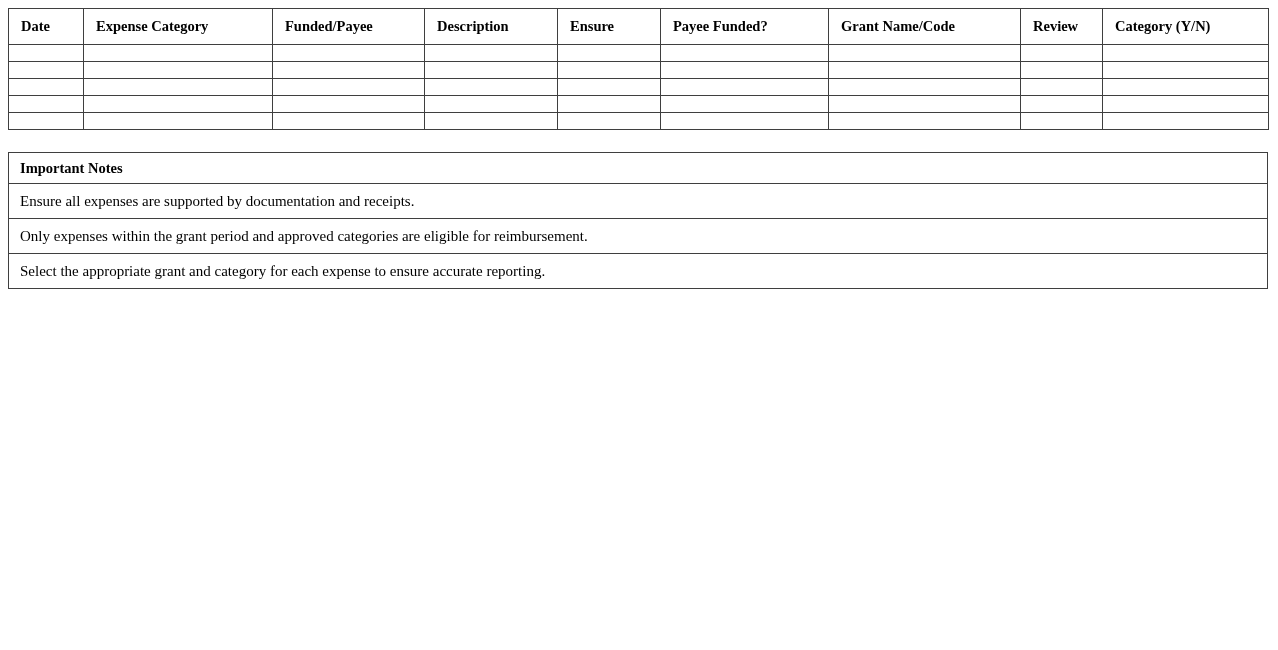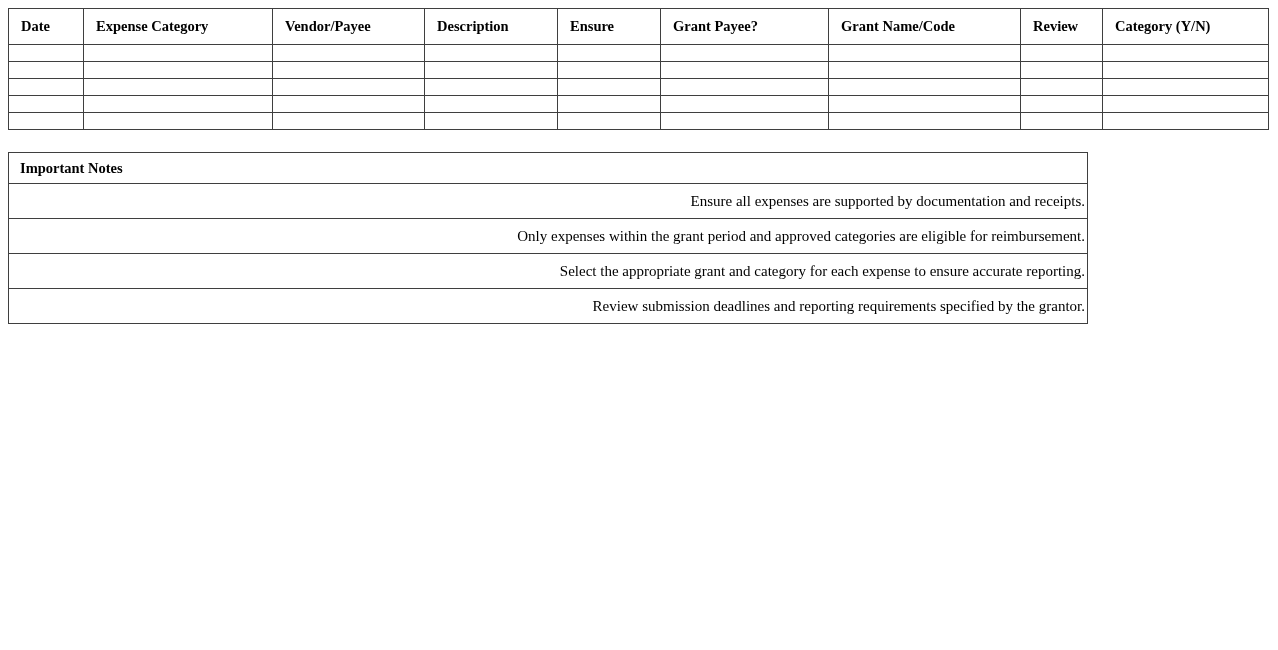"Vendor/Payee" th { text: Vendor/Payee -> Funded/Payee }
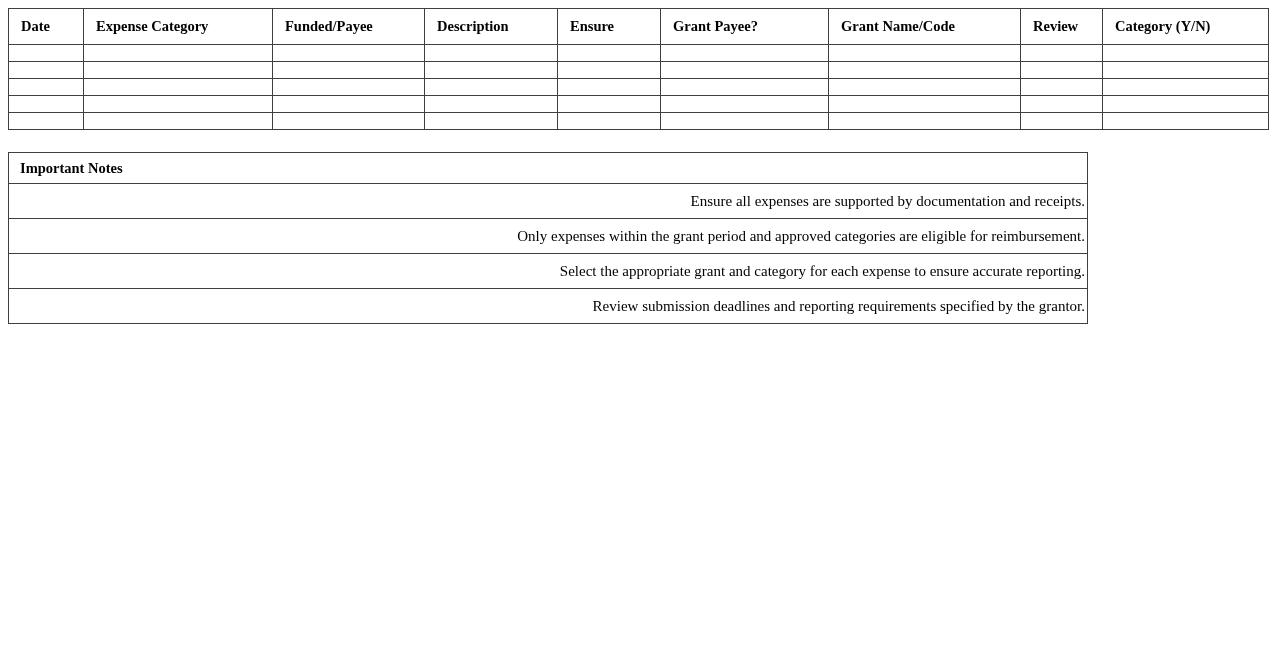"Grant Payee?" th { text: Grant Payee -> Payee Funded }
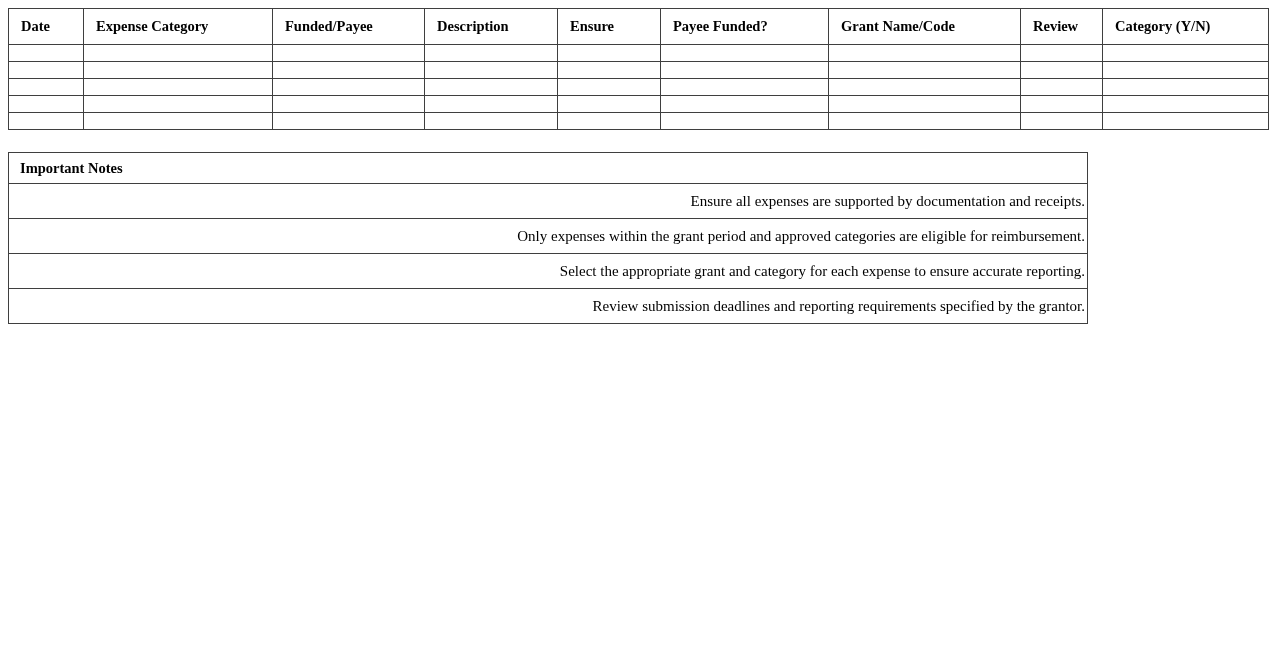"Important Notes" table { width: 1080px -> 1260px }
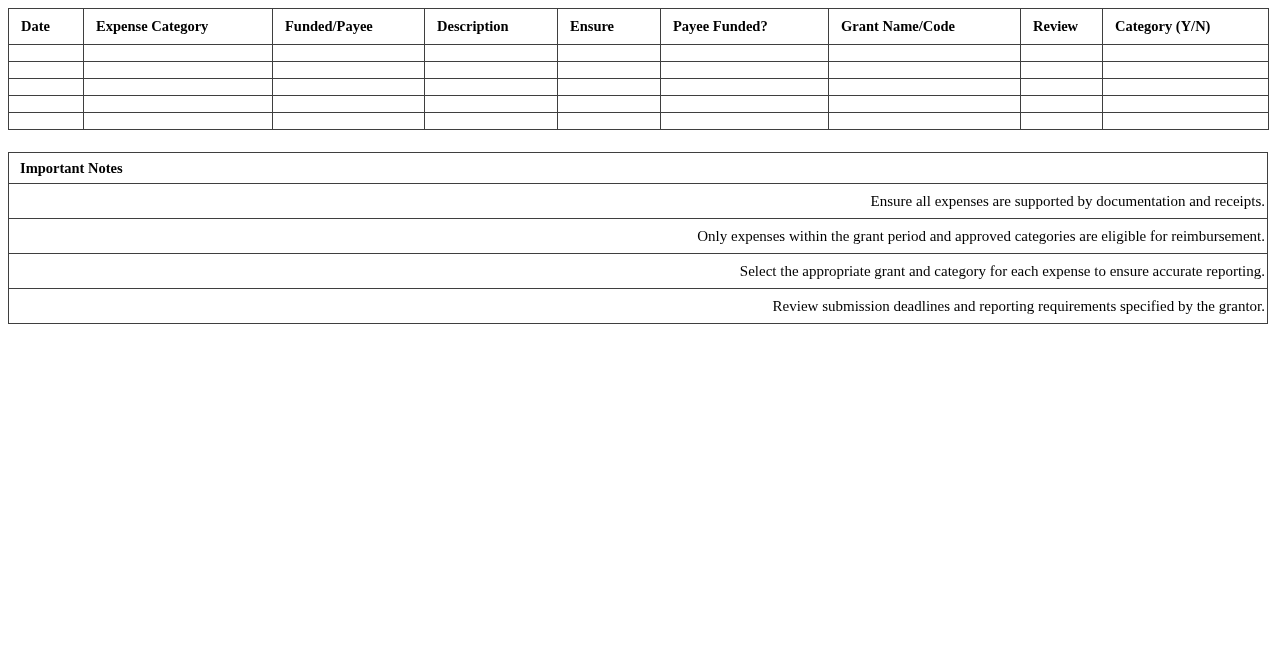"Ensure all expenses are supported" .notes-table tbody td { text-align: right -> none }
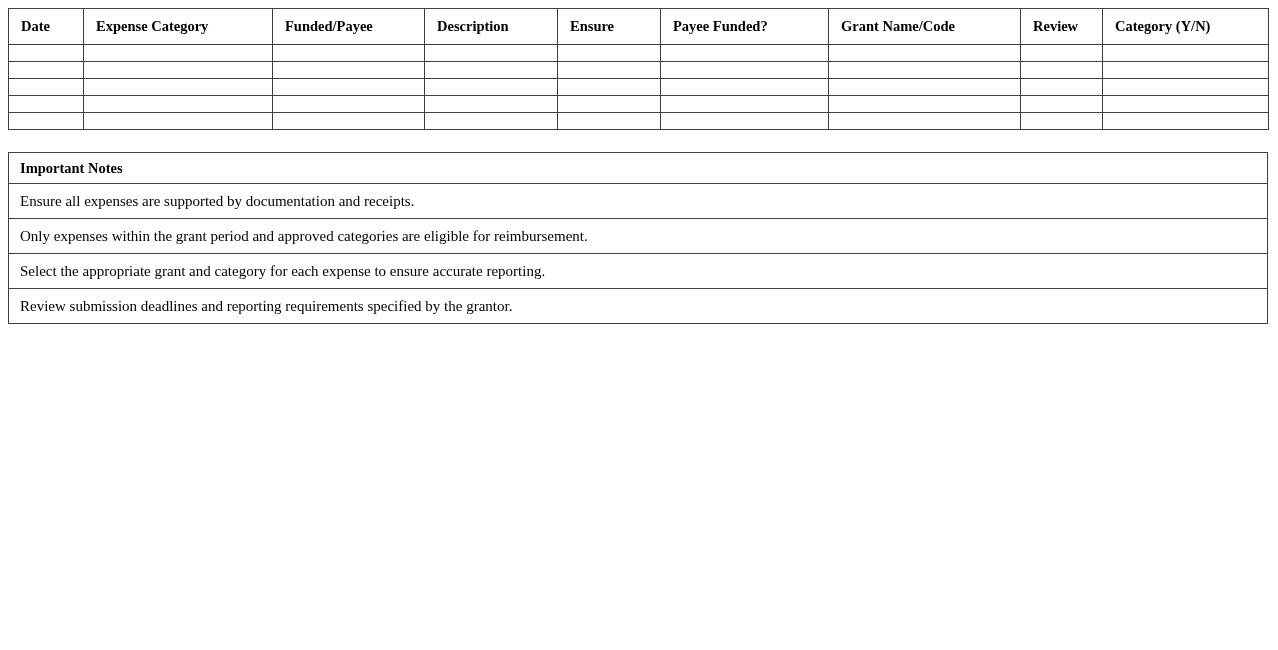"Review submission deadlines and" tr { html: <tr> <td>Review submission deadlines and reporting requirements specified by the grantor.</td> </tr> -> none }
